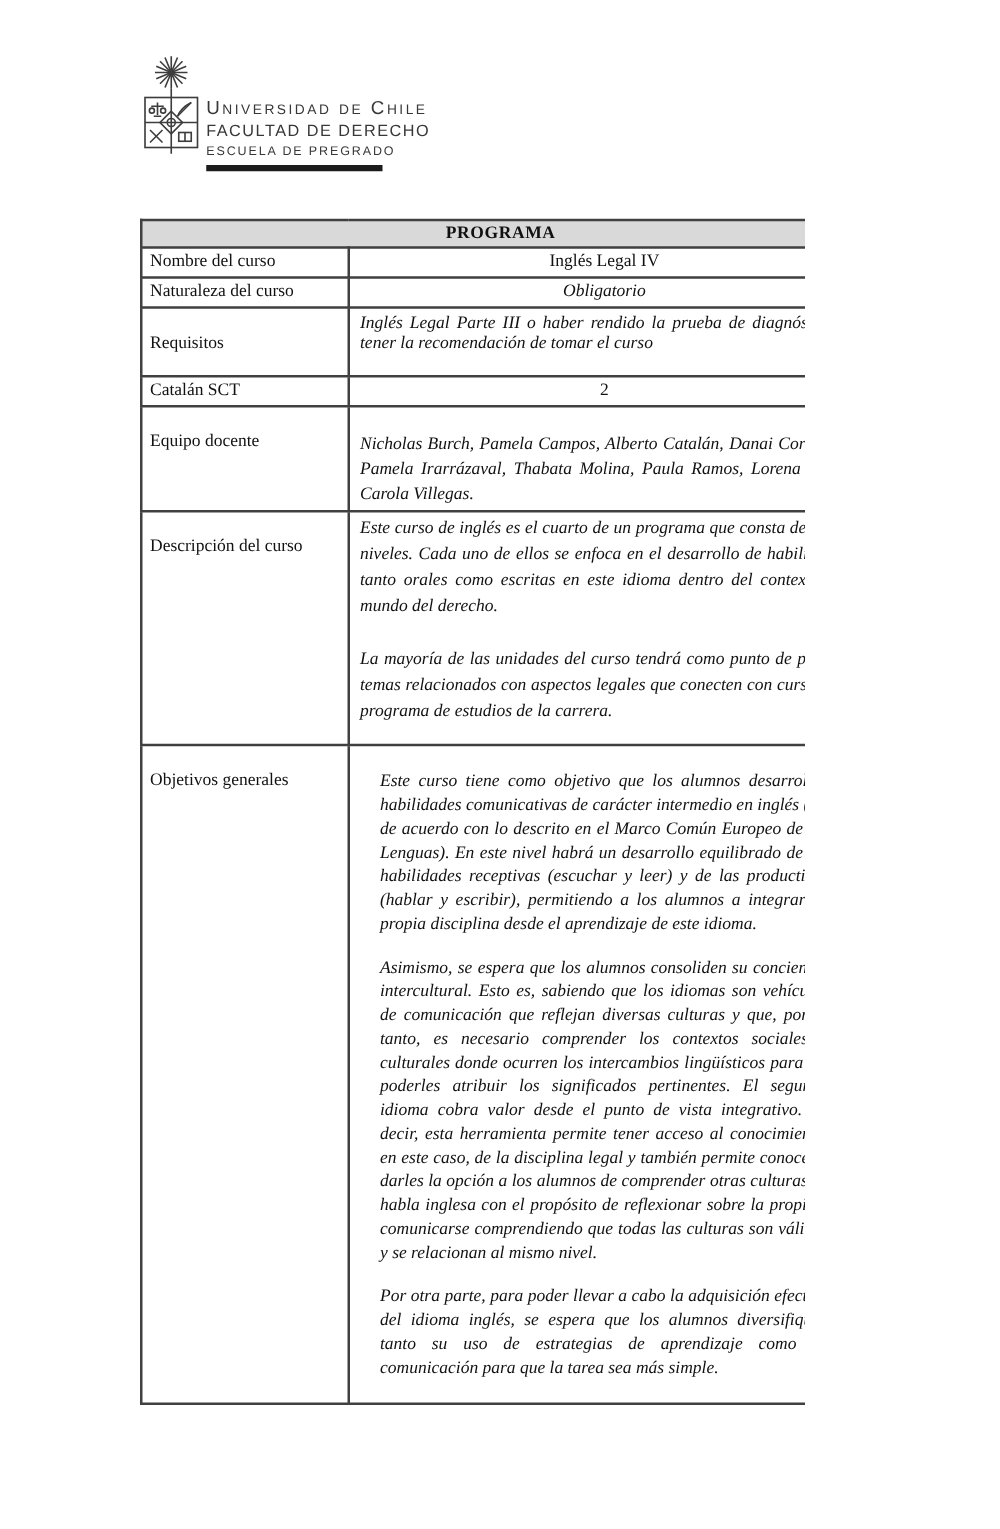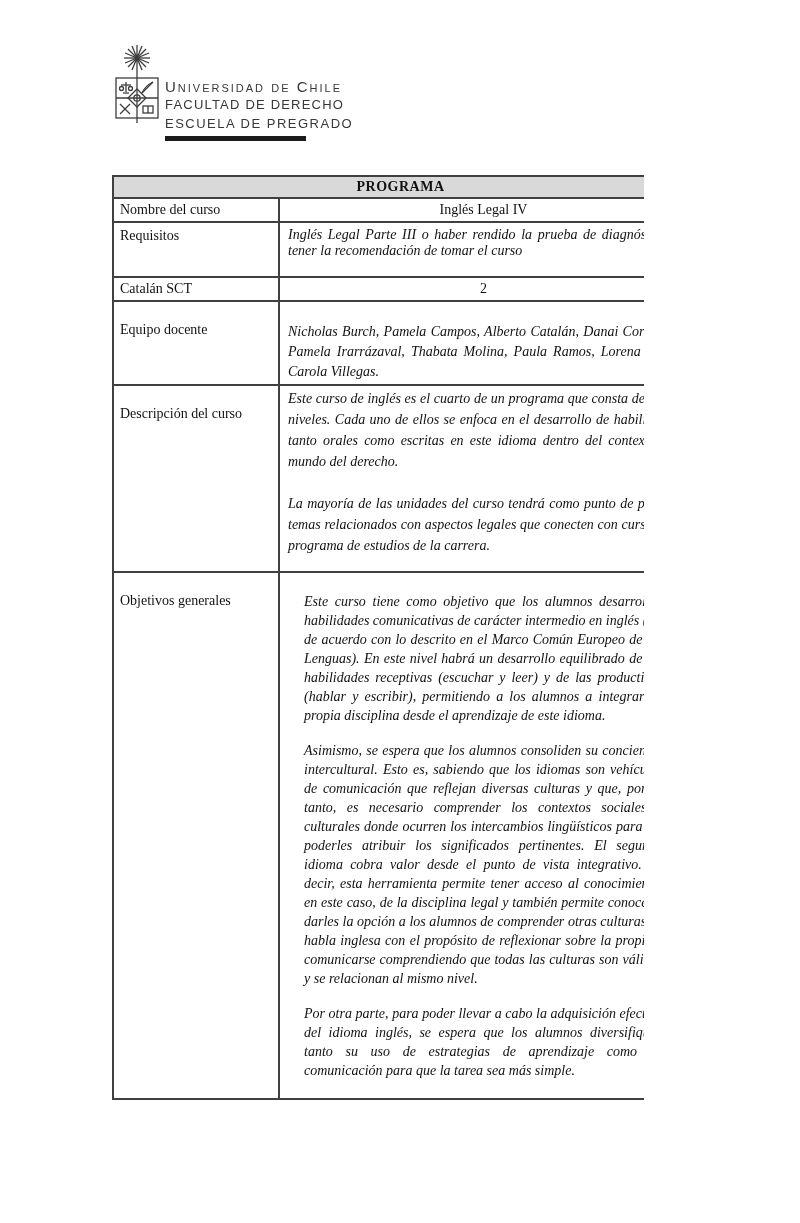"ESCUELA DE PREGRADO" .lh-school { font-size: 13px -> 10px }
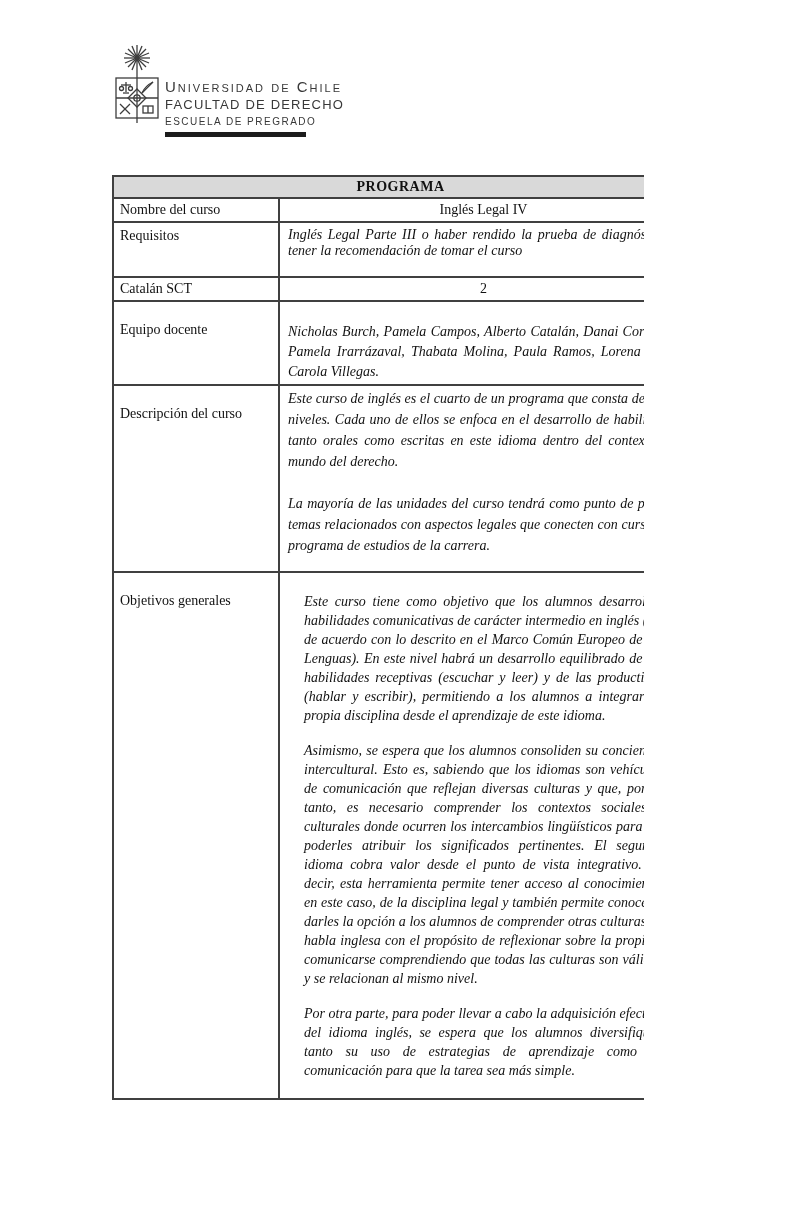"Naturaleza del curso" tr.r-naturaleza { html: none -> <tr> <td>Naturaleza del curso</td> <td>Obligatorio</td> </tr> }
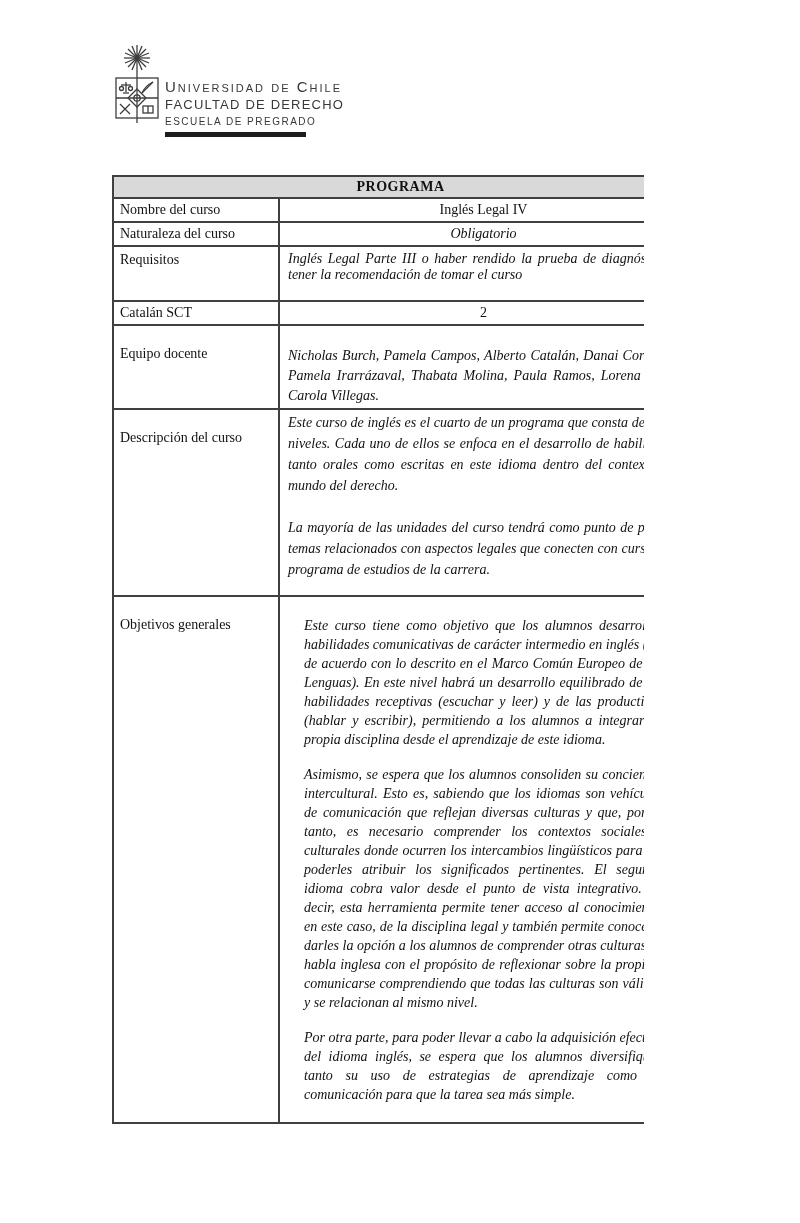"Requisitos" td.lbl.pad-sm { padding-top: 3px -> 18px }
